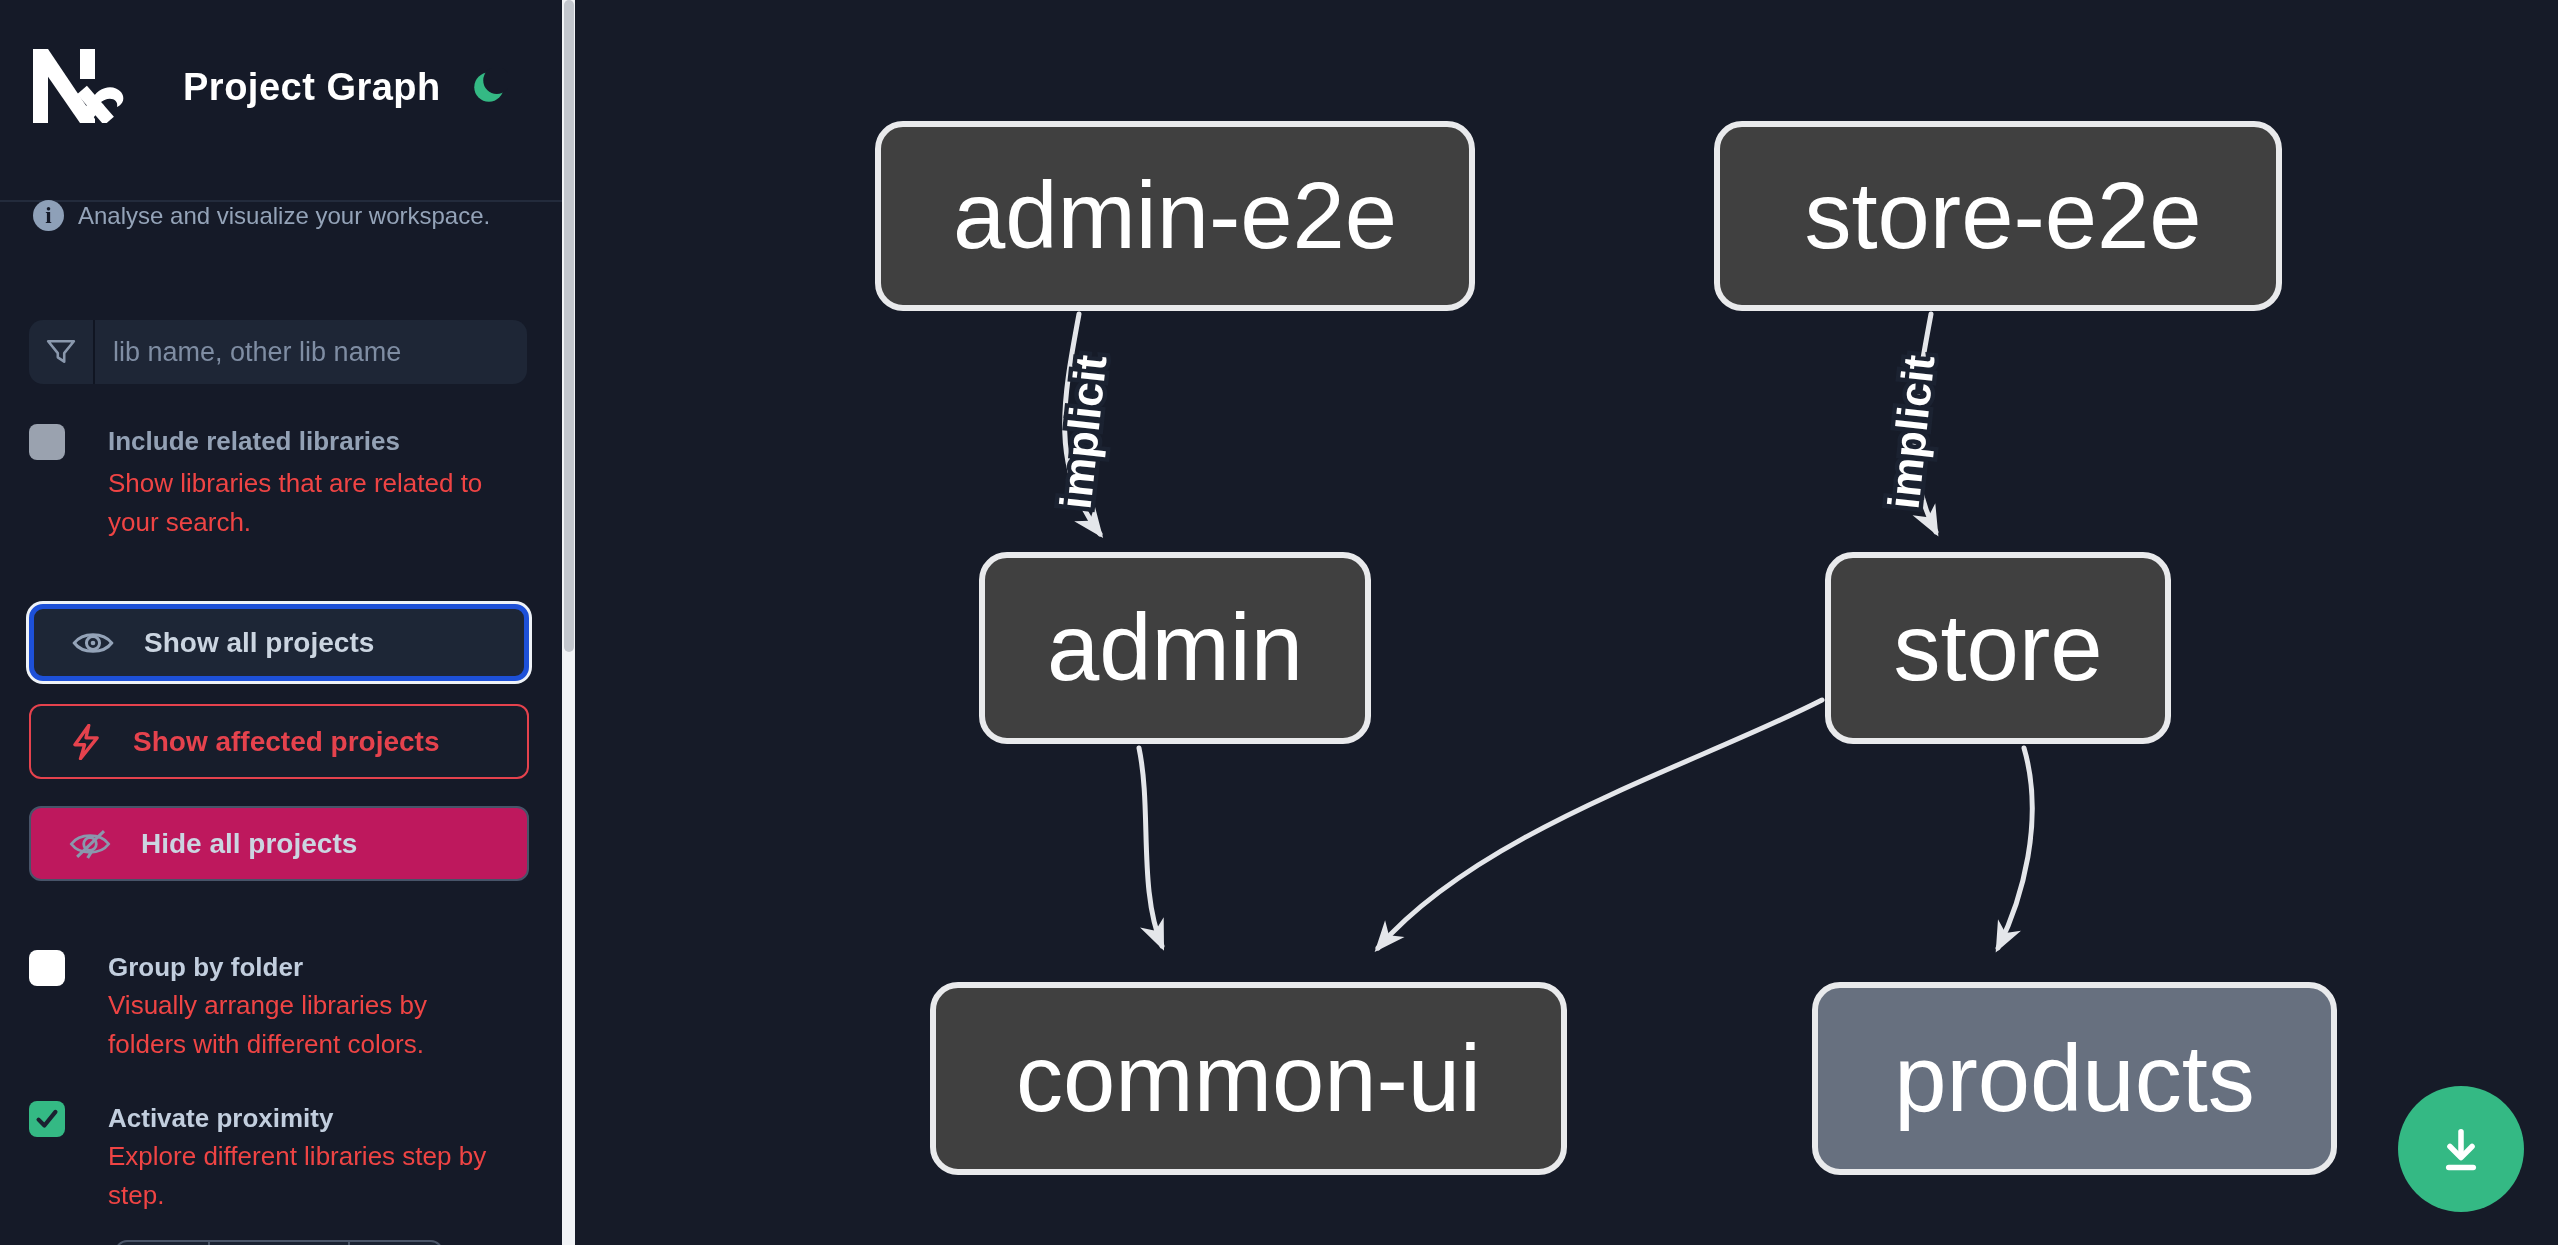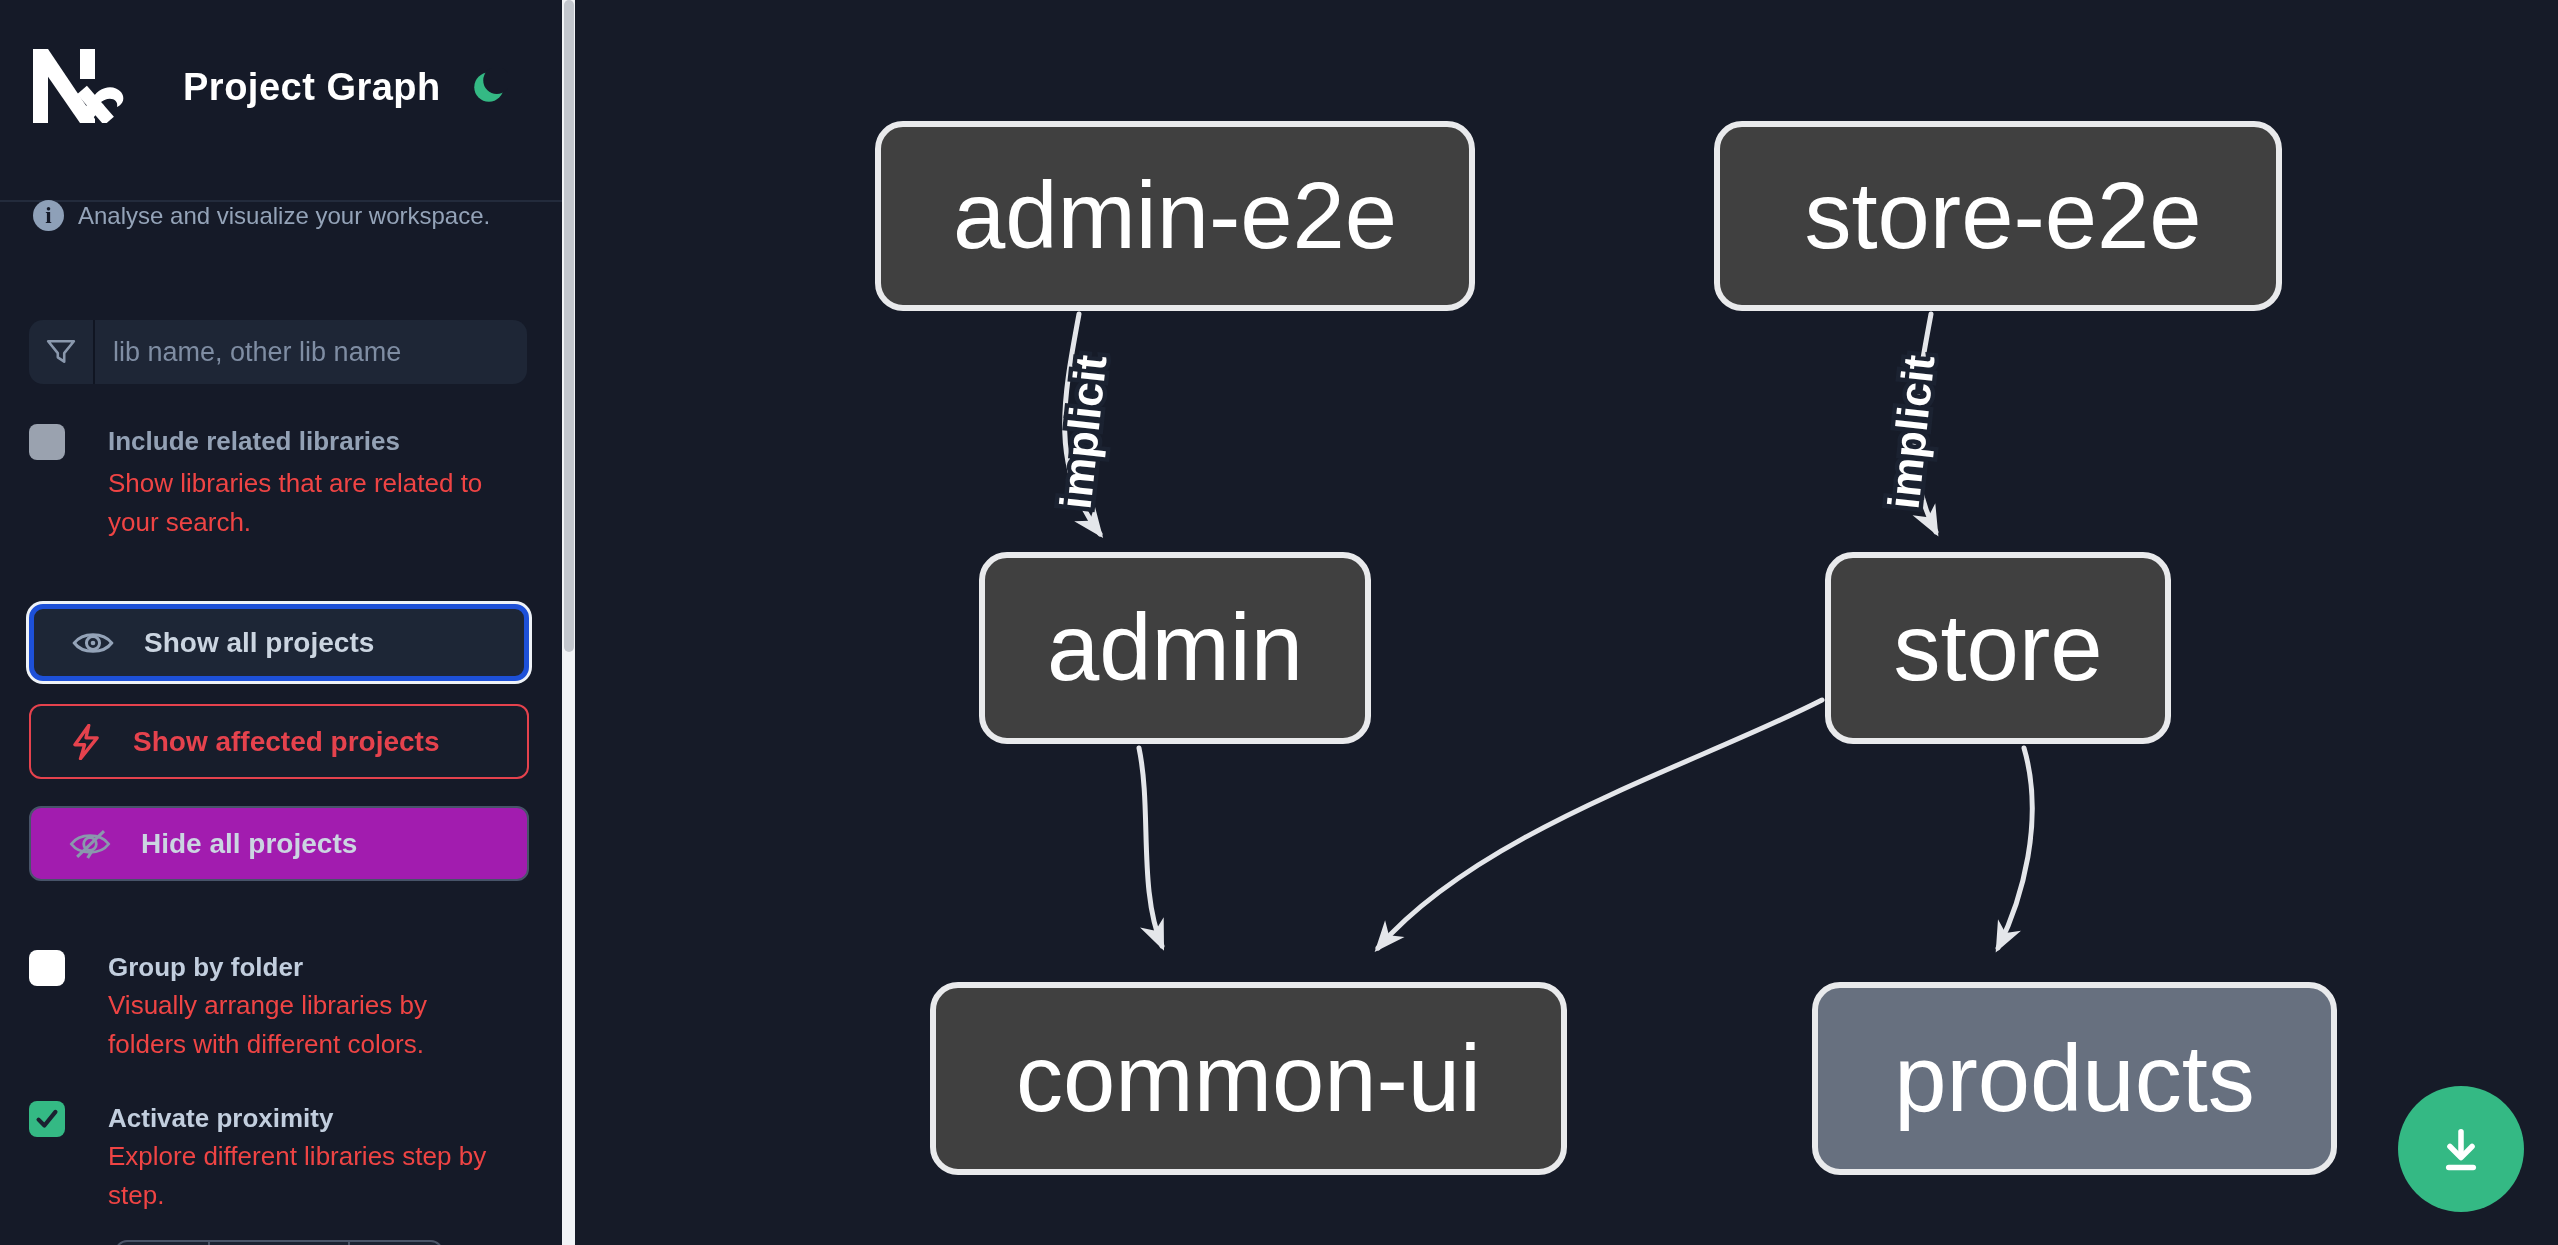"Hide all projects" .side-btn { background: #a21caf -> #be185d }
